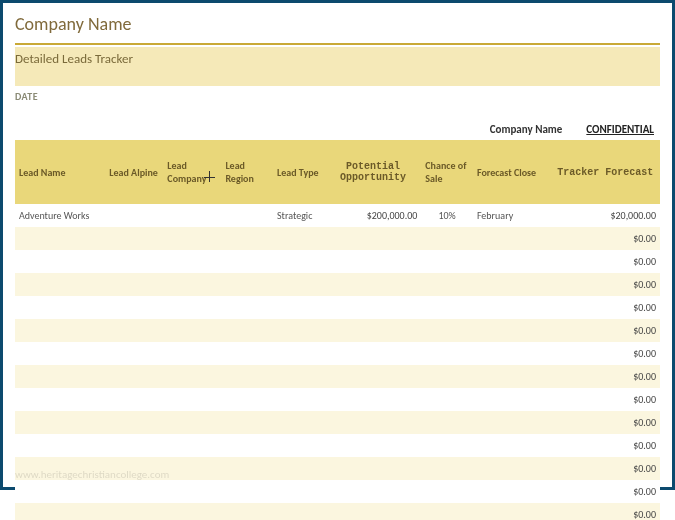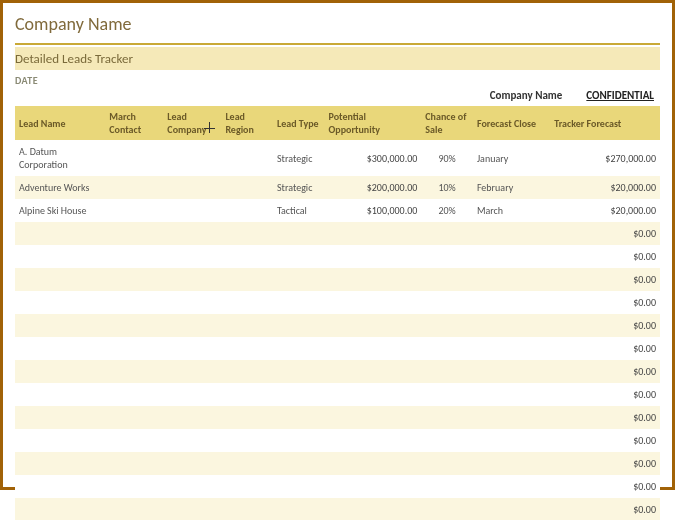"Company Name" .page { border: 3px solid #a16207 -> 3px solid #0c4a6e }
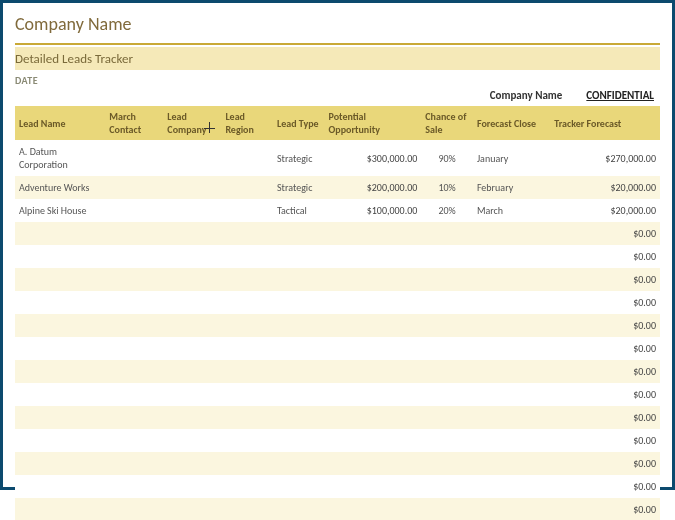"Detailed Leads Tracker" .subtitle-band { padding: 4px 0 4px 0 -> 4px 0 20px 0 }
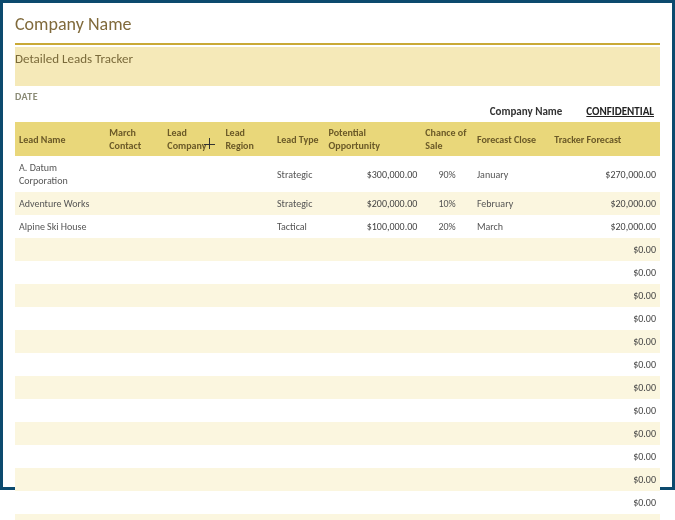"DATE" .date-label { margin-bottom: 2px -> 20px }
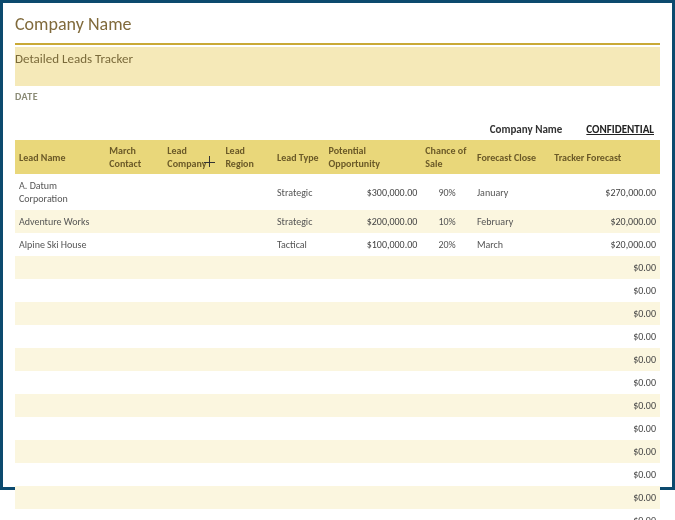"Lead Name" thead th { padding: 4px 4px -> 19px 4px }
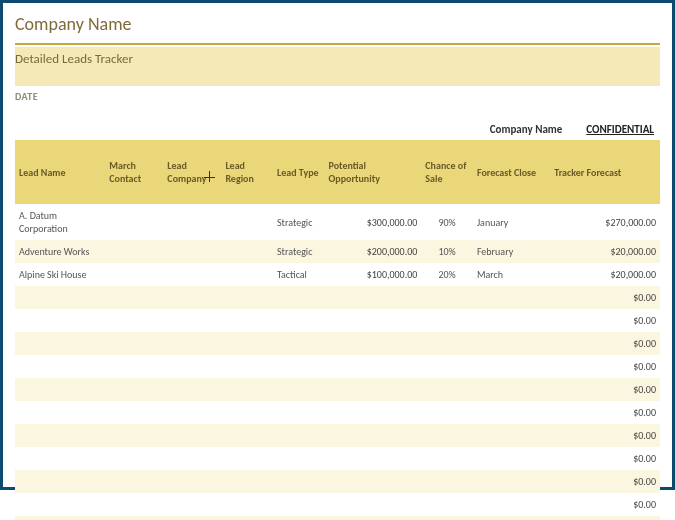"March Contact" th { text: March Contact -> Lead Alpine }
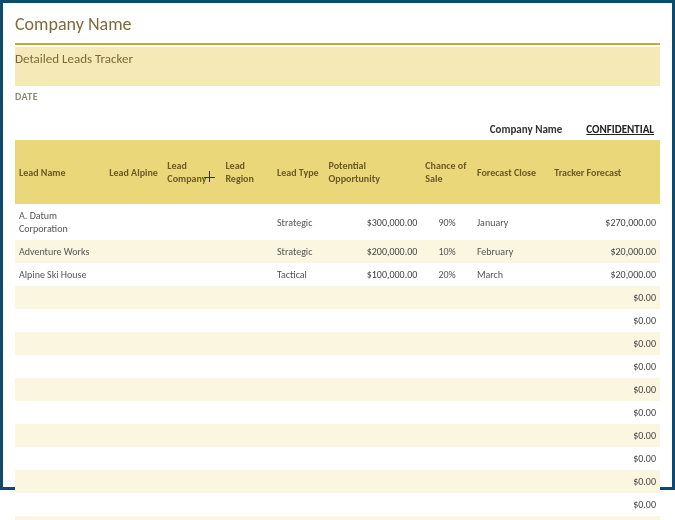"Potential Opportunity" thead th.r { font-family: none -> Liberation Mono, monospace; text-align: left -> center }
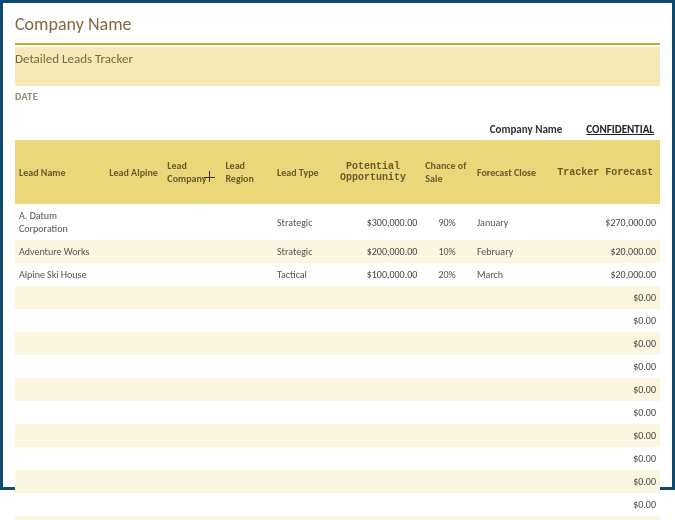"A. Datum Corporation" tr { html: <tr> <td>A. Datum Corporation</td> <td></td> <td></td> <td></td> <td>Strategic</td> <td>$300,000.00</td> <td>90%</td> <td>January</td> <td>$270,000.00</td> </tr> -> none }
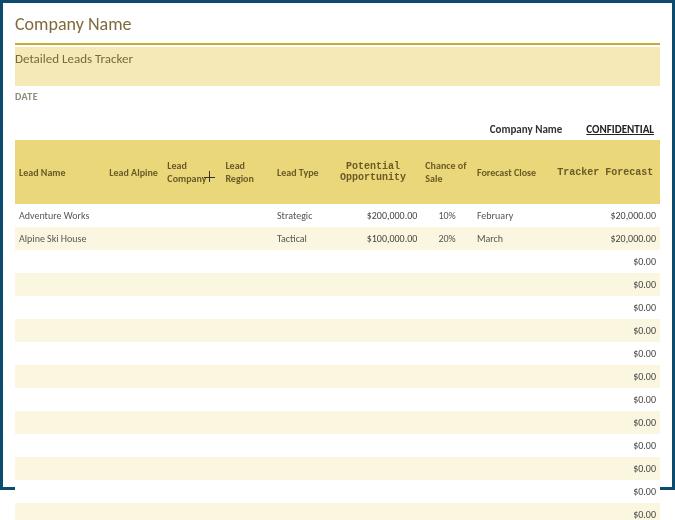"Alpine Ski House" tr { html: <tr> <td>Alpine Ski House</td> <td></td> <td></td> <td></td> <td>Tactical</td> <td>$100,000.00</td> <td>20%</td> <td>March</td> <td>$20,000.00</td> </tr> -> none }
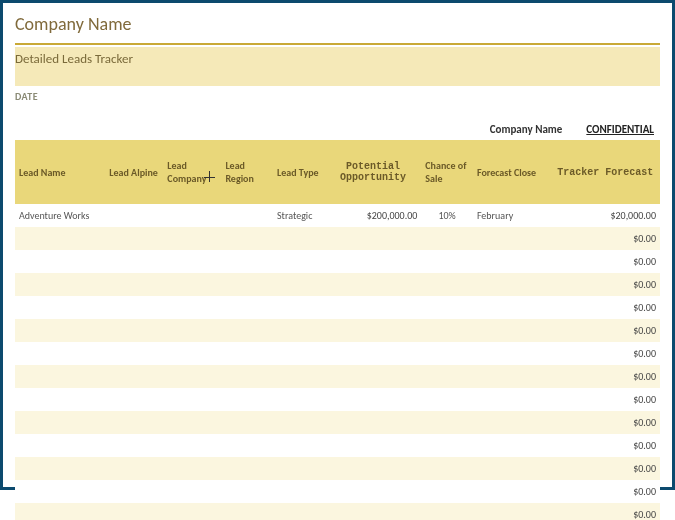"www.heritagechristiancollege.com" div.watermark { html: none -> <div>www.heritagechristiancollege.com</div> }
